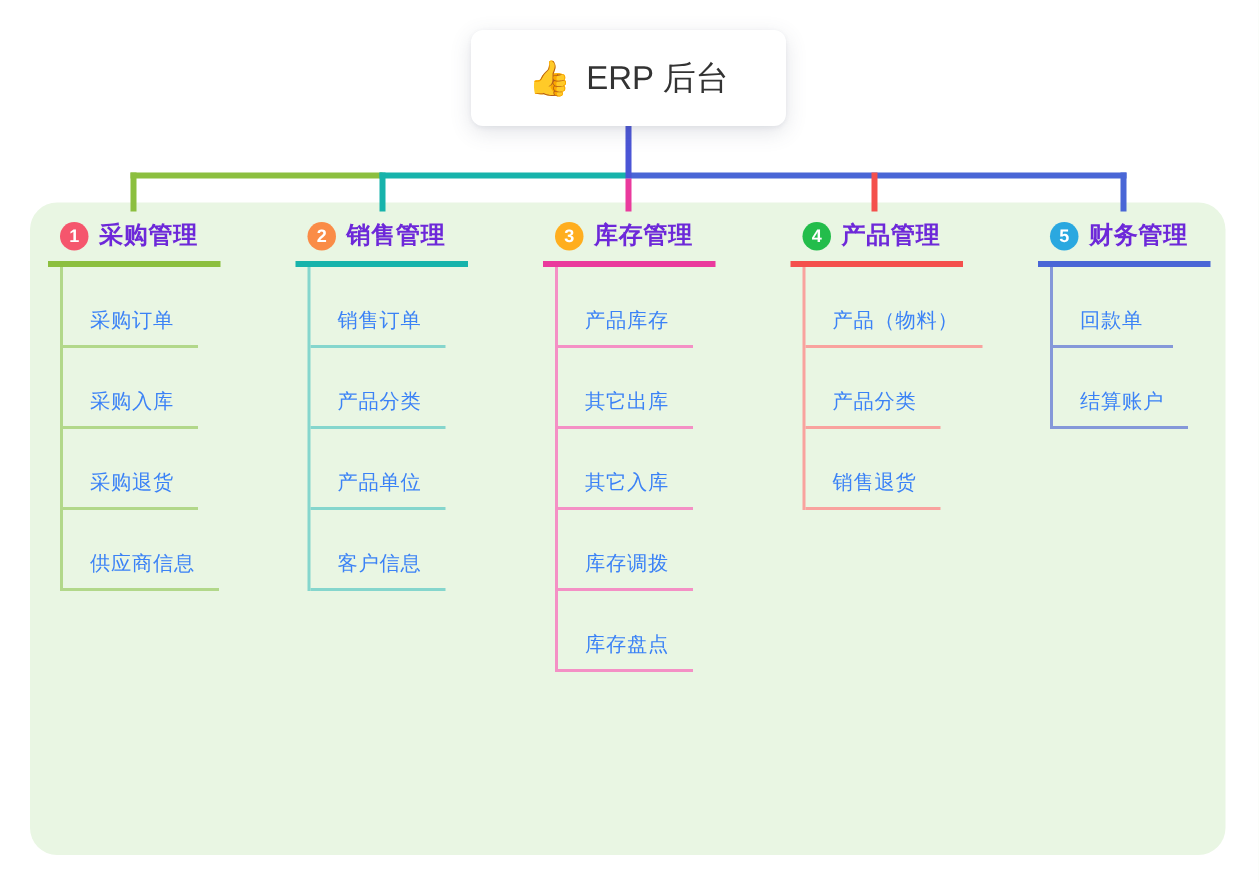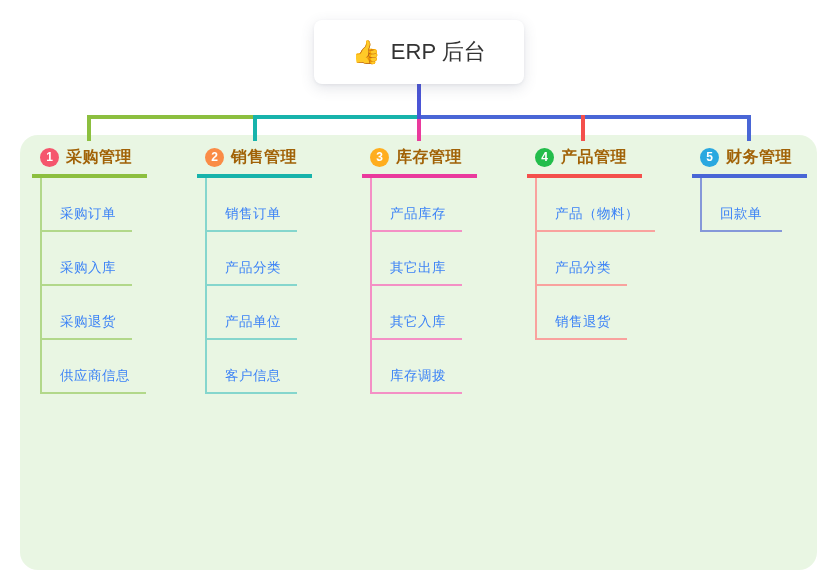"采购管理" .btitle { color: #a16207 -> #6d28d9 }
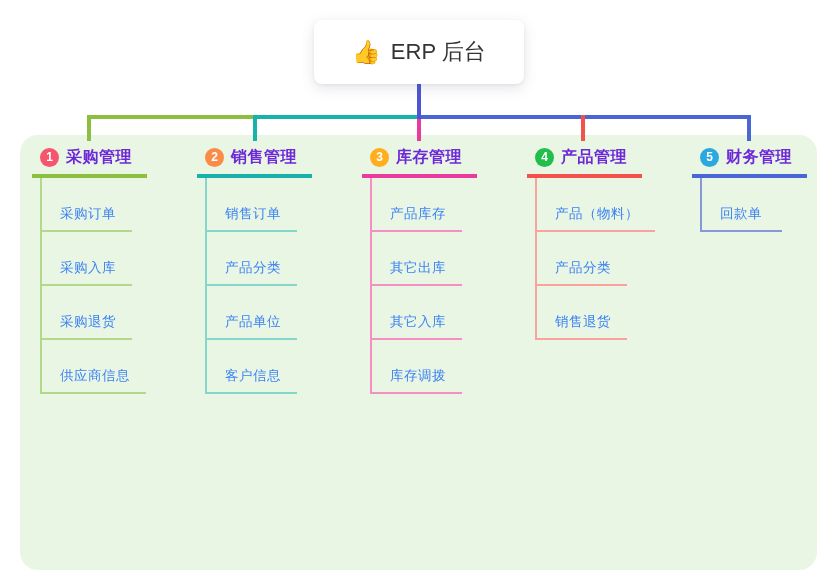"结算账户" div.kid { html: none -> <div>结算账户</div> }
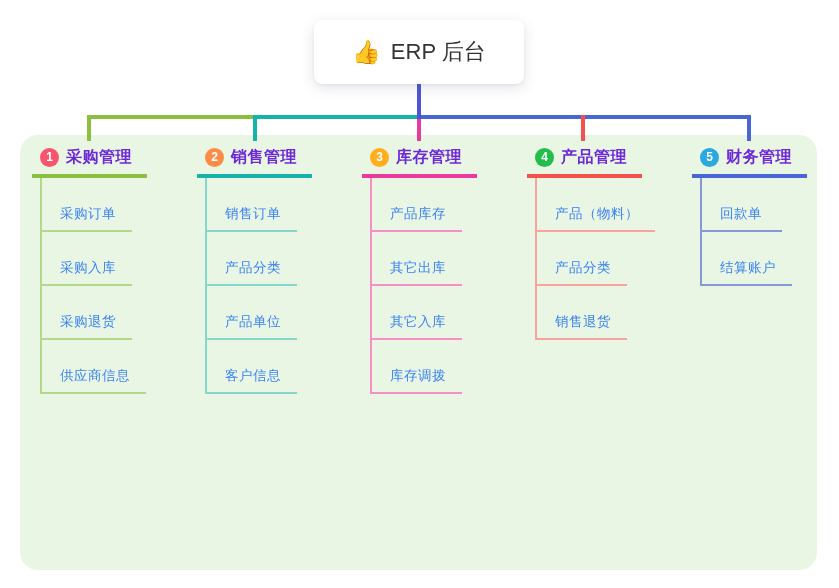"库存盘点" div.kid { html: none -> <div>库存盘点</div> }
